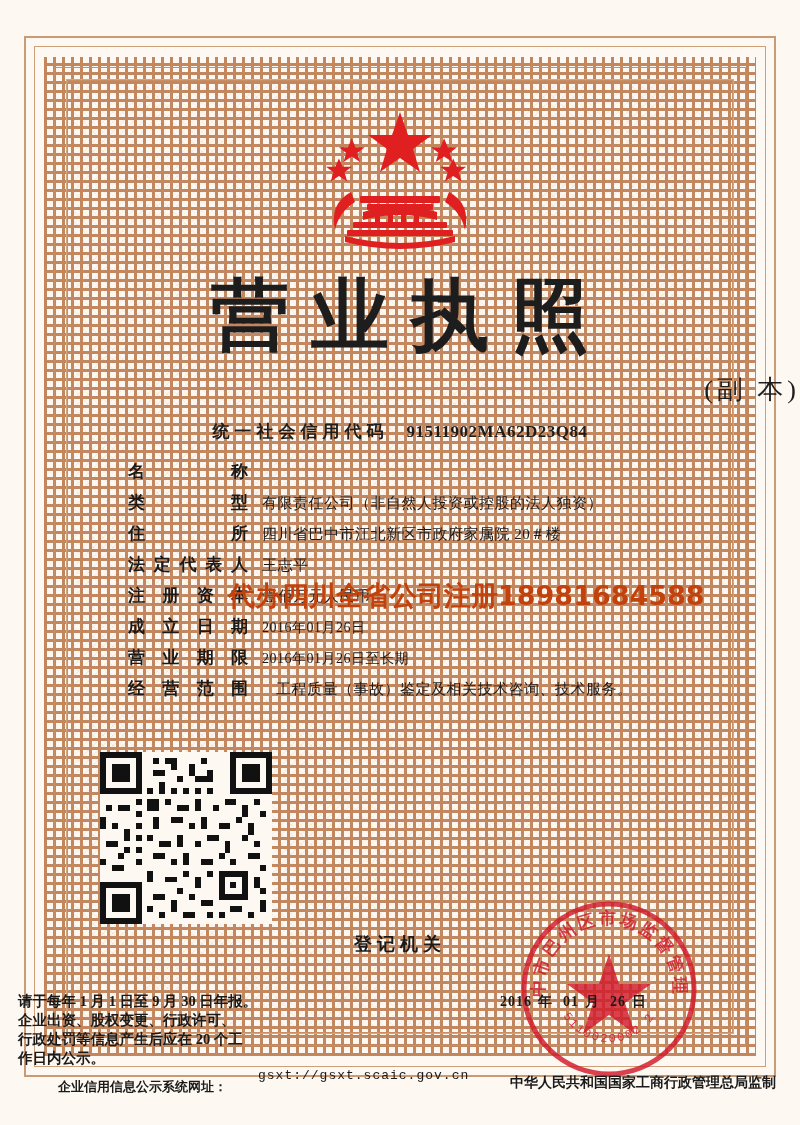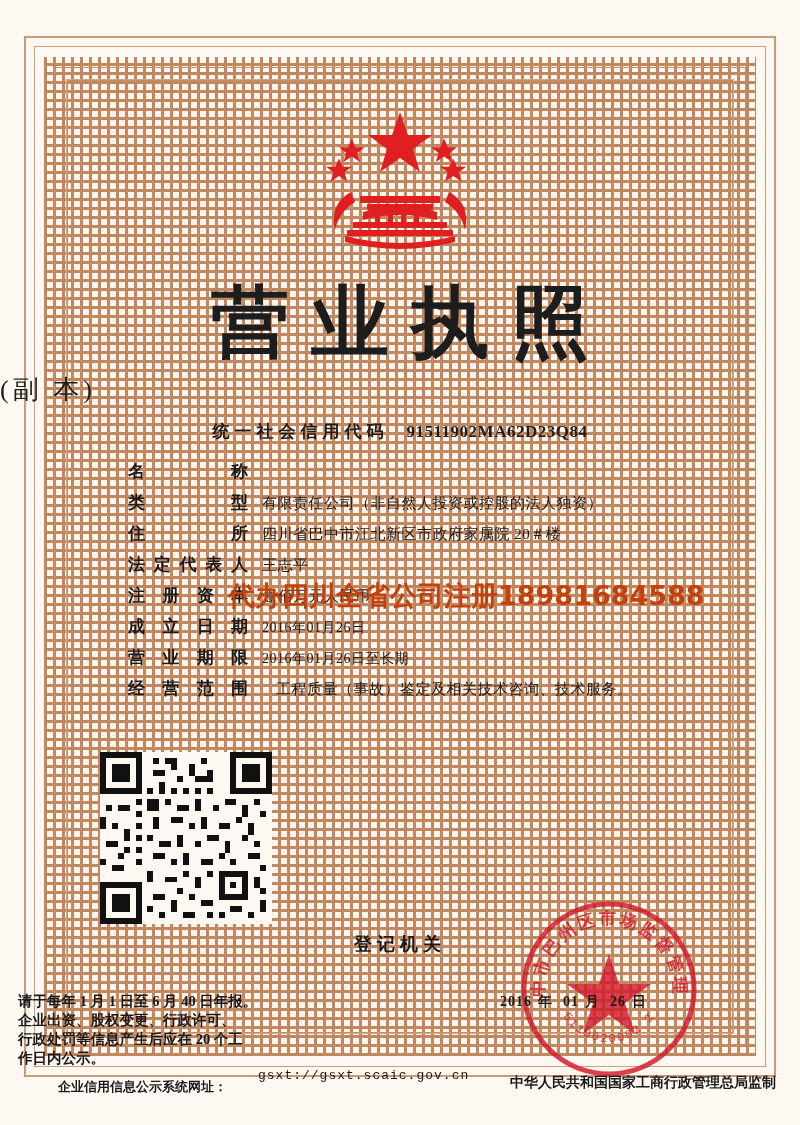"营业执照" .title { font-family: Liberation Serif, serif -> Liberation Sans, sans-serif; top: 284px -> 276px }
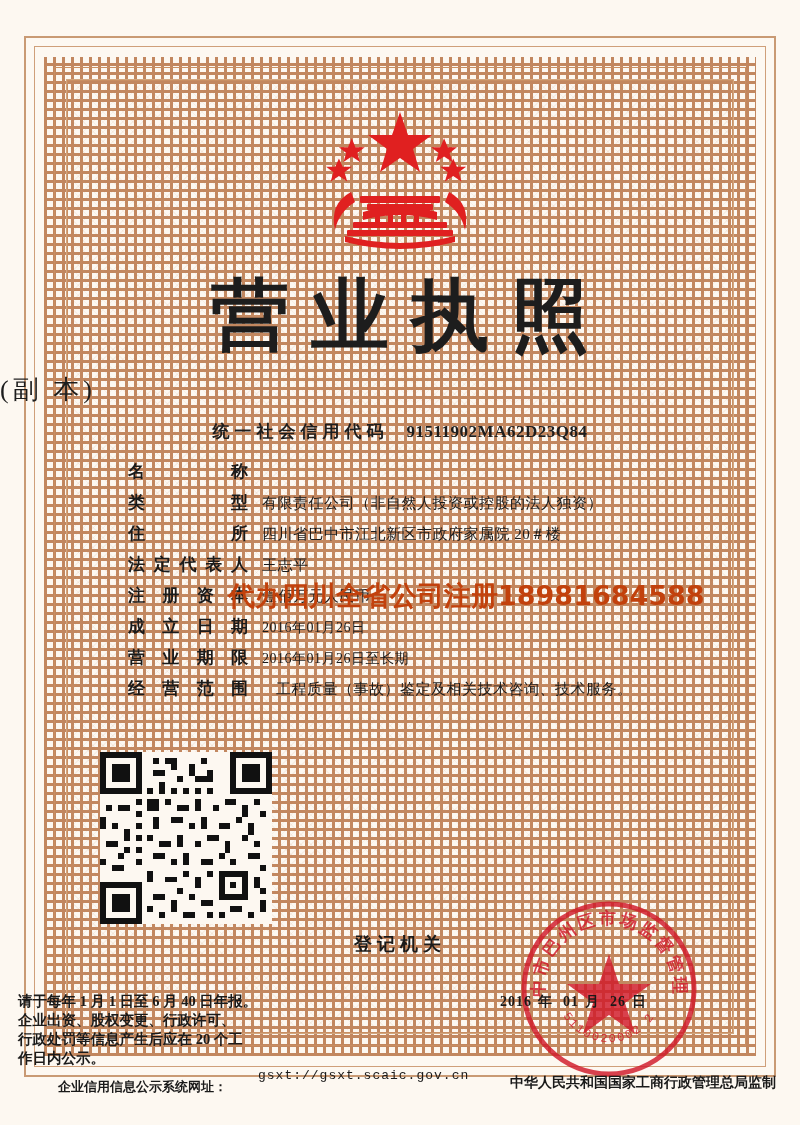"(副 本)" .subtitle { text-align: left -> right }
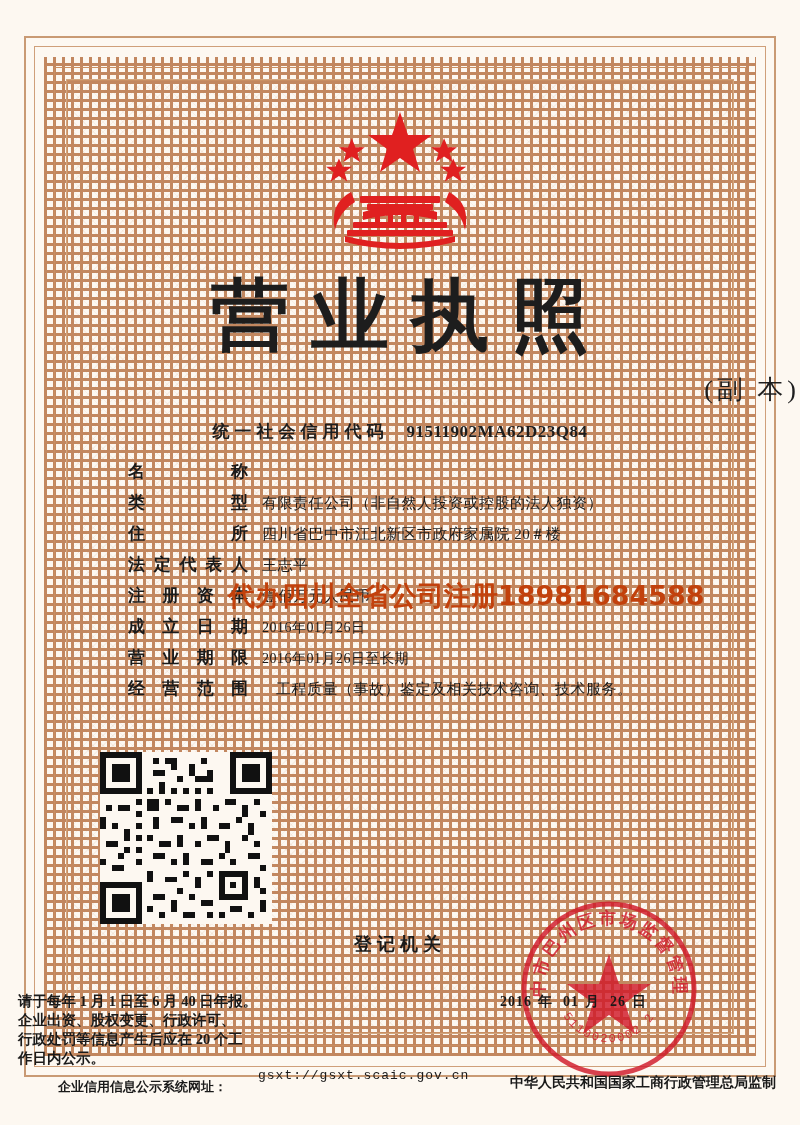"请于每年 1 月 1 日至" div { text: 6 月 40 -> 9 月 30 }
